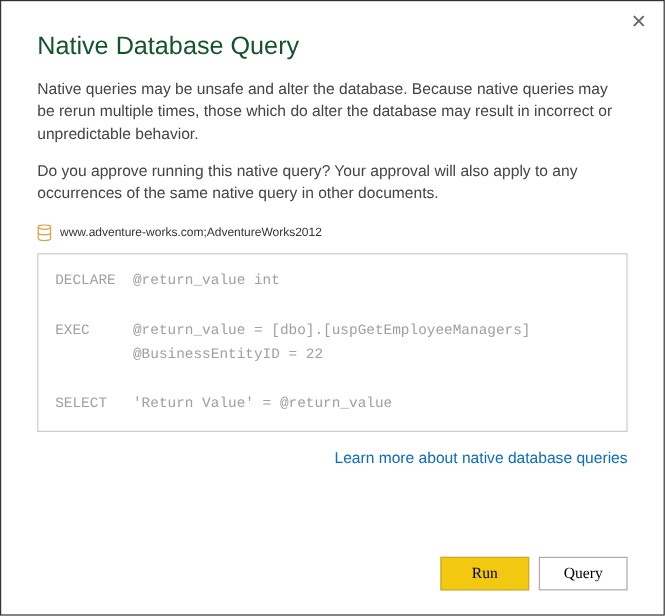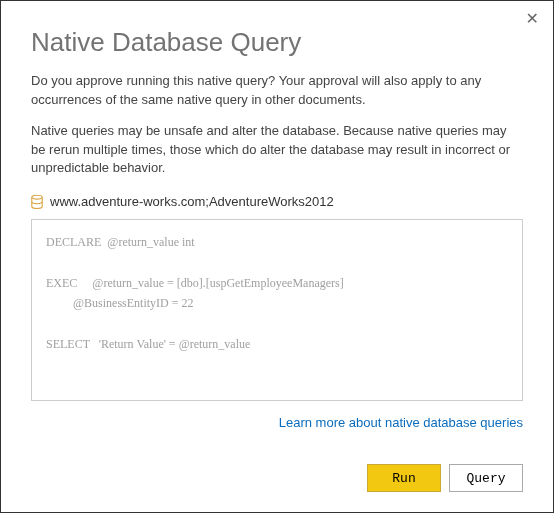"Native Database Query" .title { color: #737373 -> #14532d; font-size: 26px -> 21px }
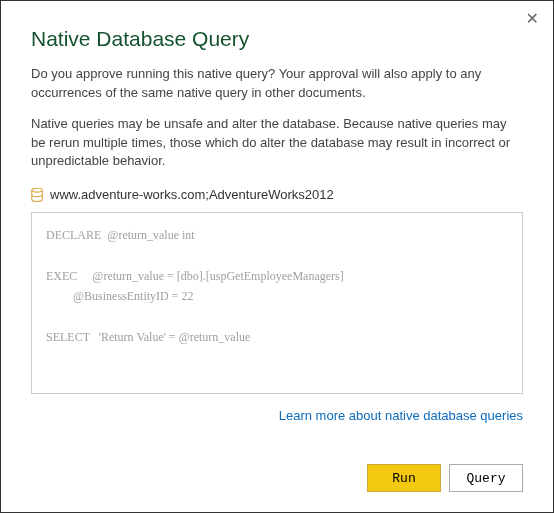"Do you approve running this" p.description { order: before "Native queries may be unsafe" -> after "Native queries may be unsafe" }
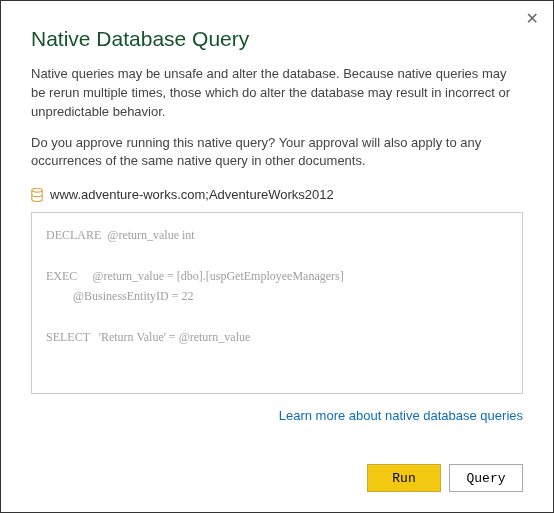"www.adventure-works.com;AdventureWorks20" .source-text { font-size: 13px -> 10px }
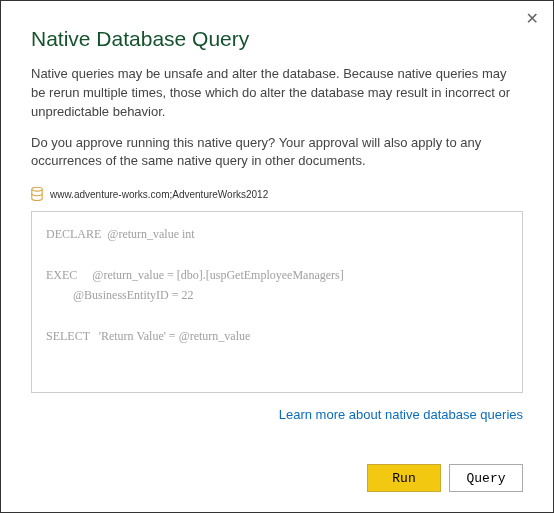"DECLARE @return_value int" .query-box { font-family: Liberation Serif, serif -> Liberation Mono, monospace; height: 182px -> 149px }
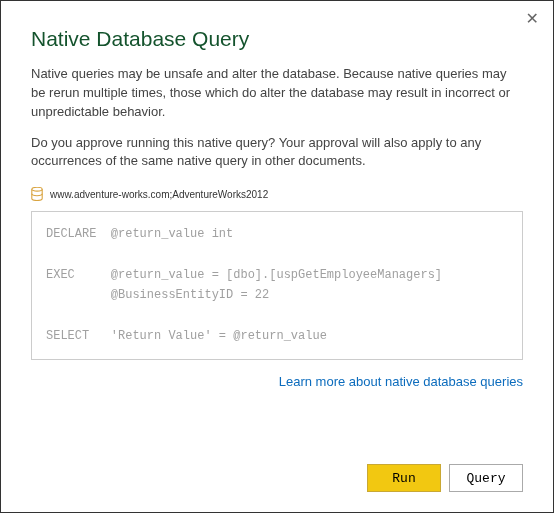"Run" .btn { font-family: Liberation Mono, monospace -> Liberation Serif, serif }
